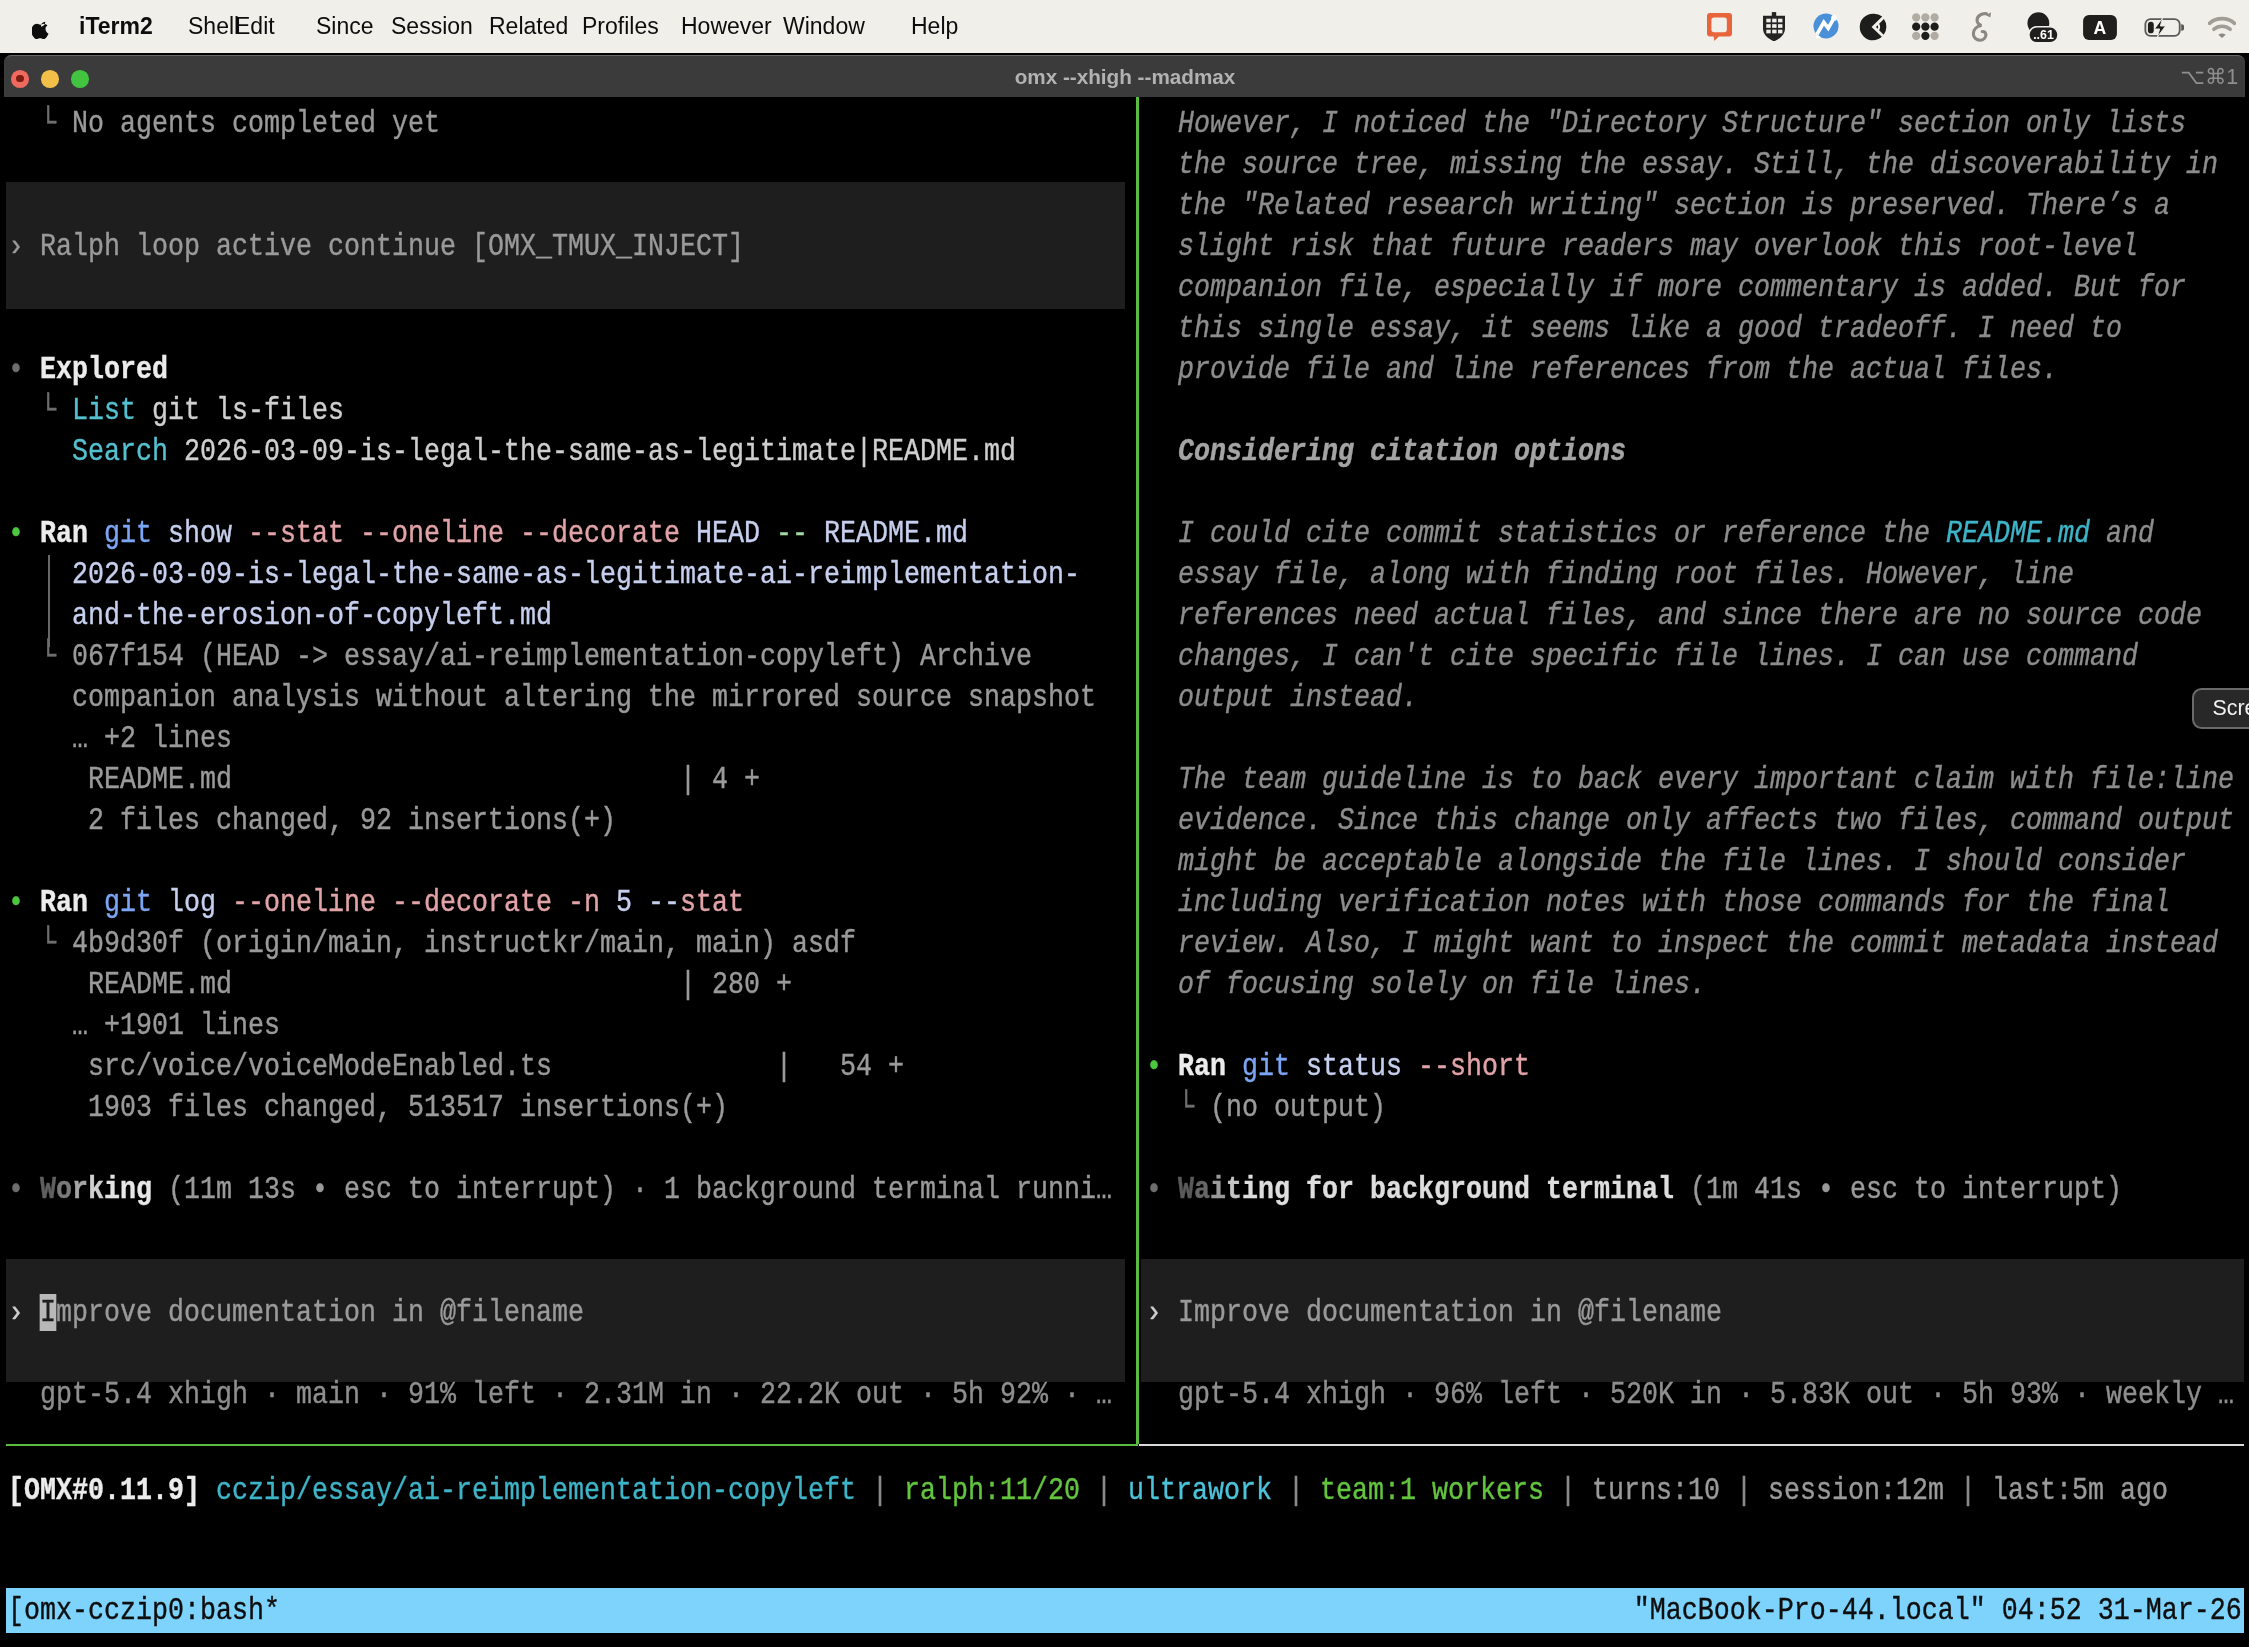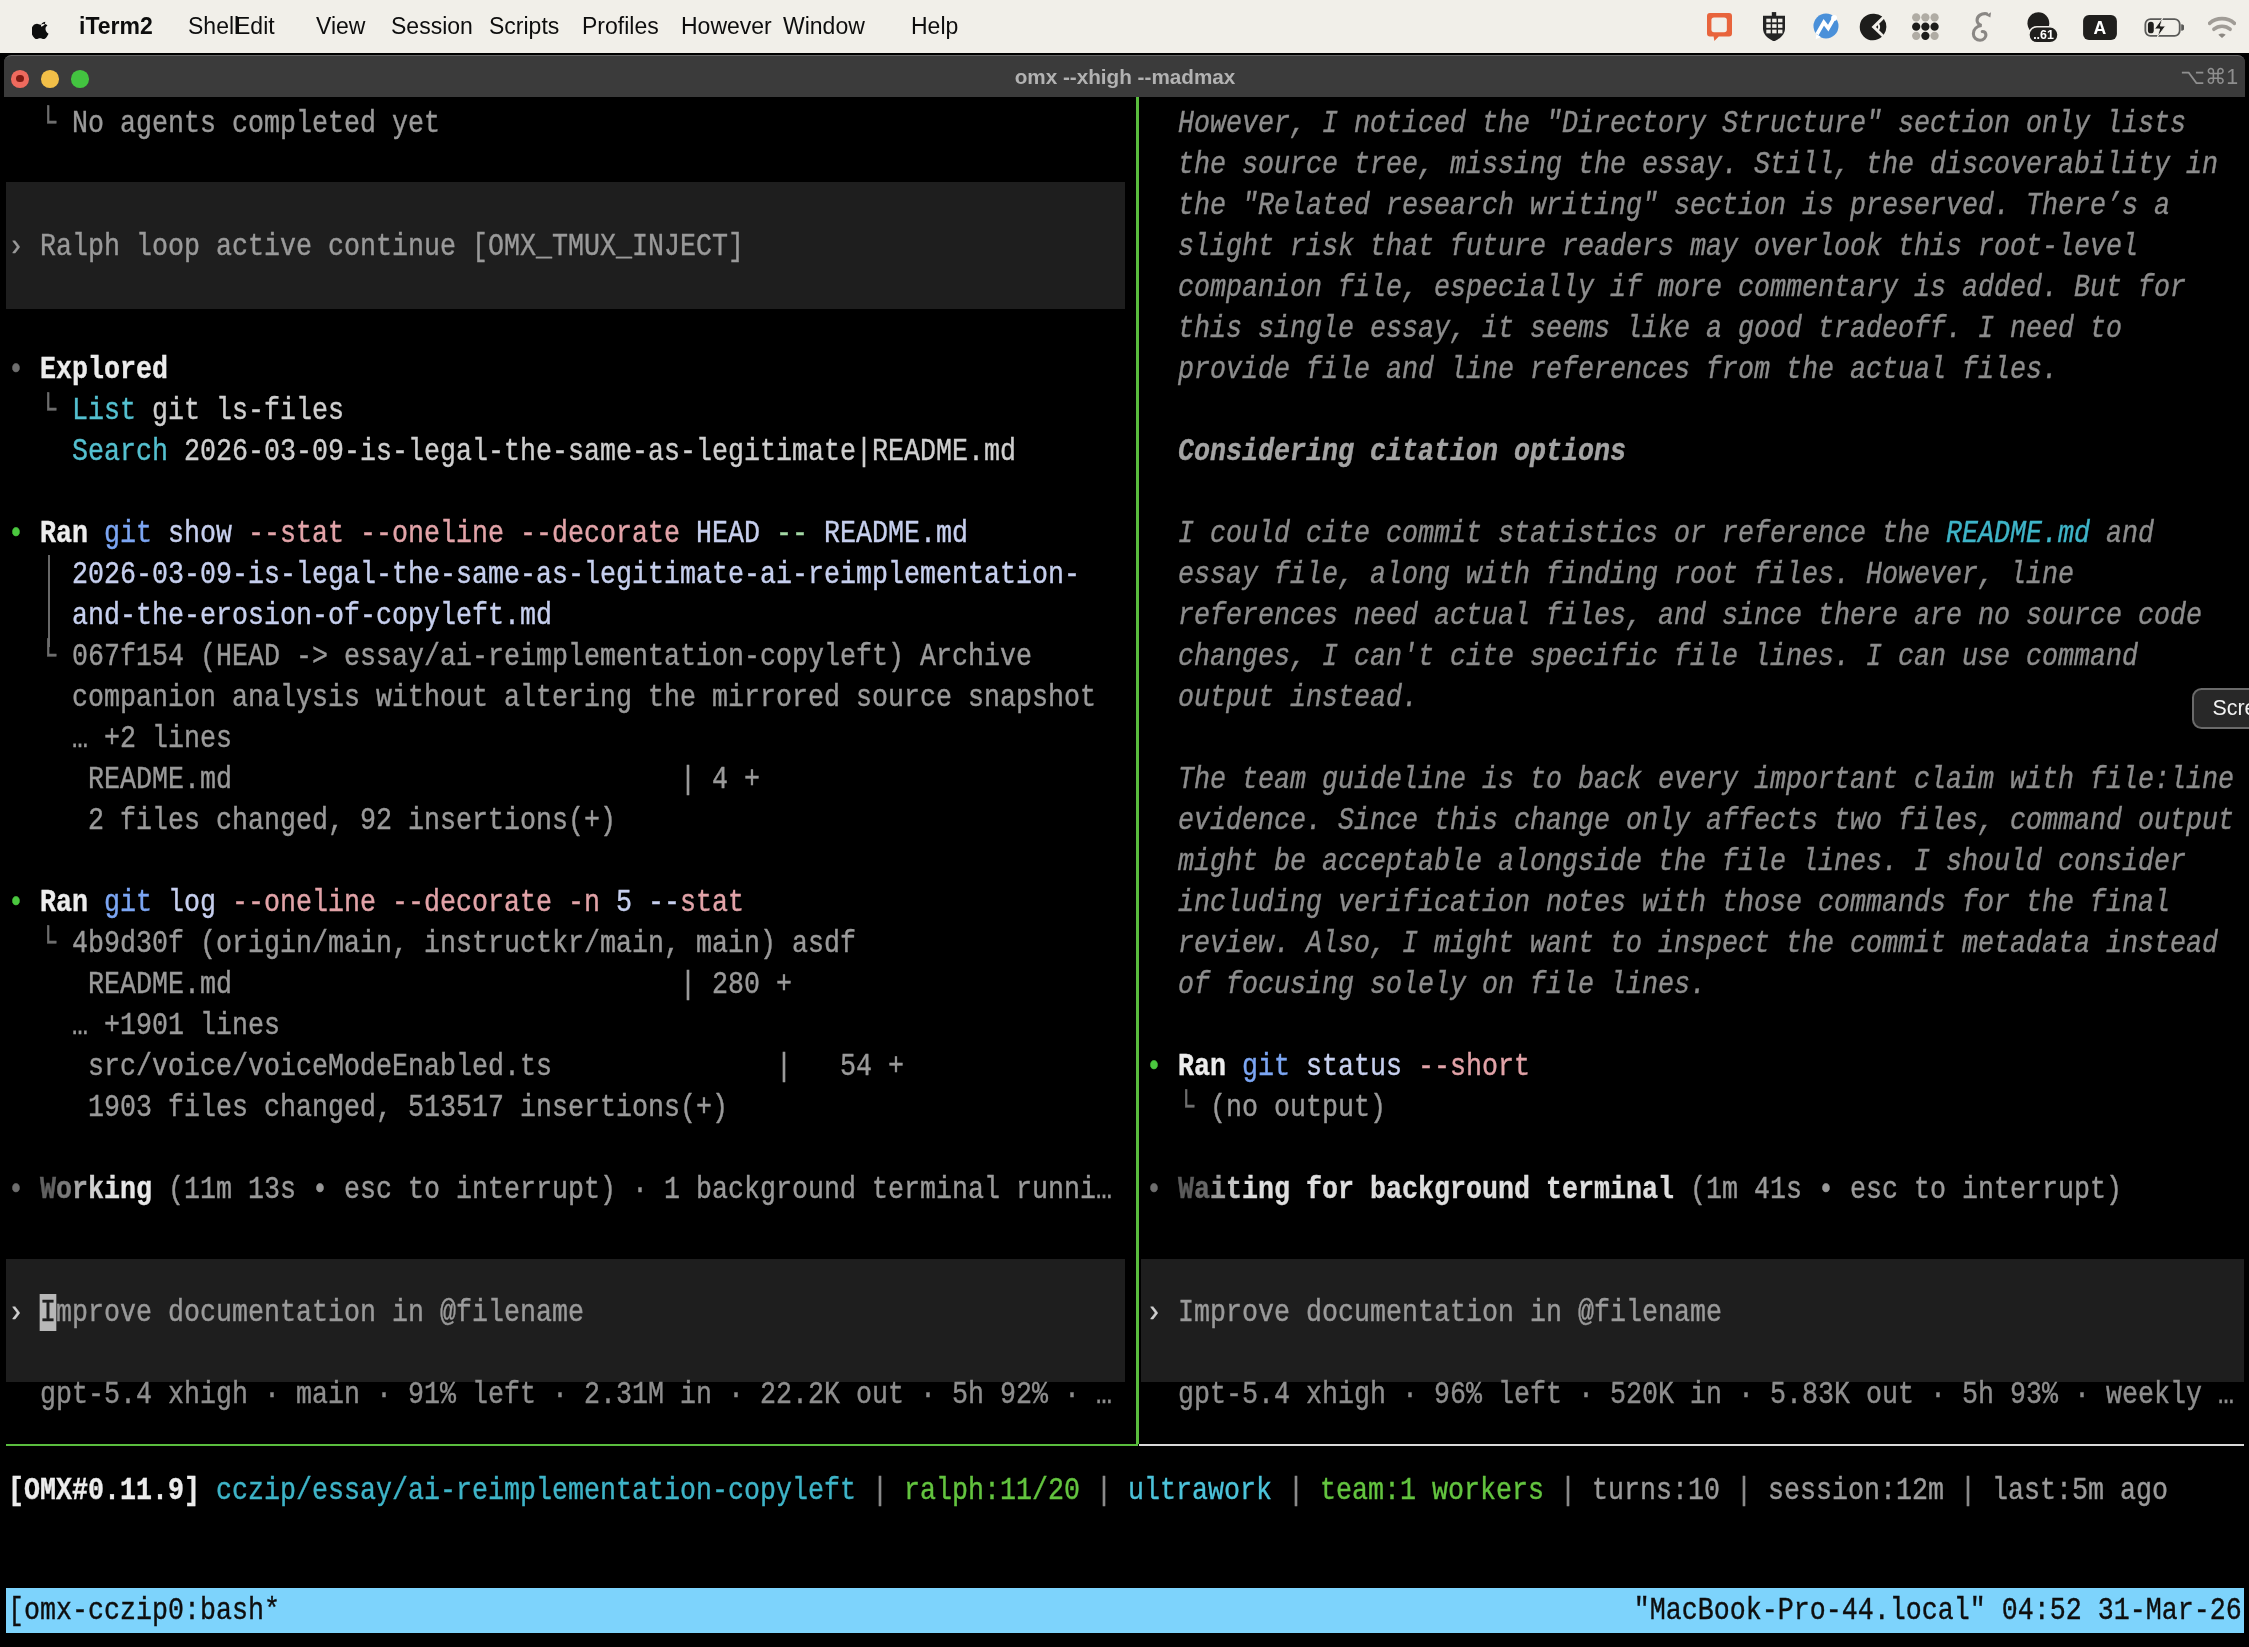"View" span.mi { text: View -> Since }
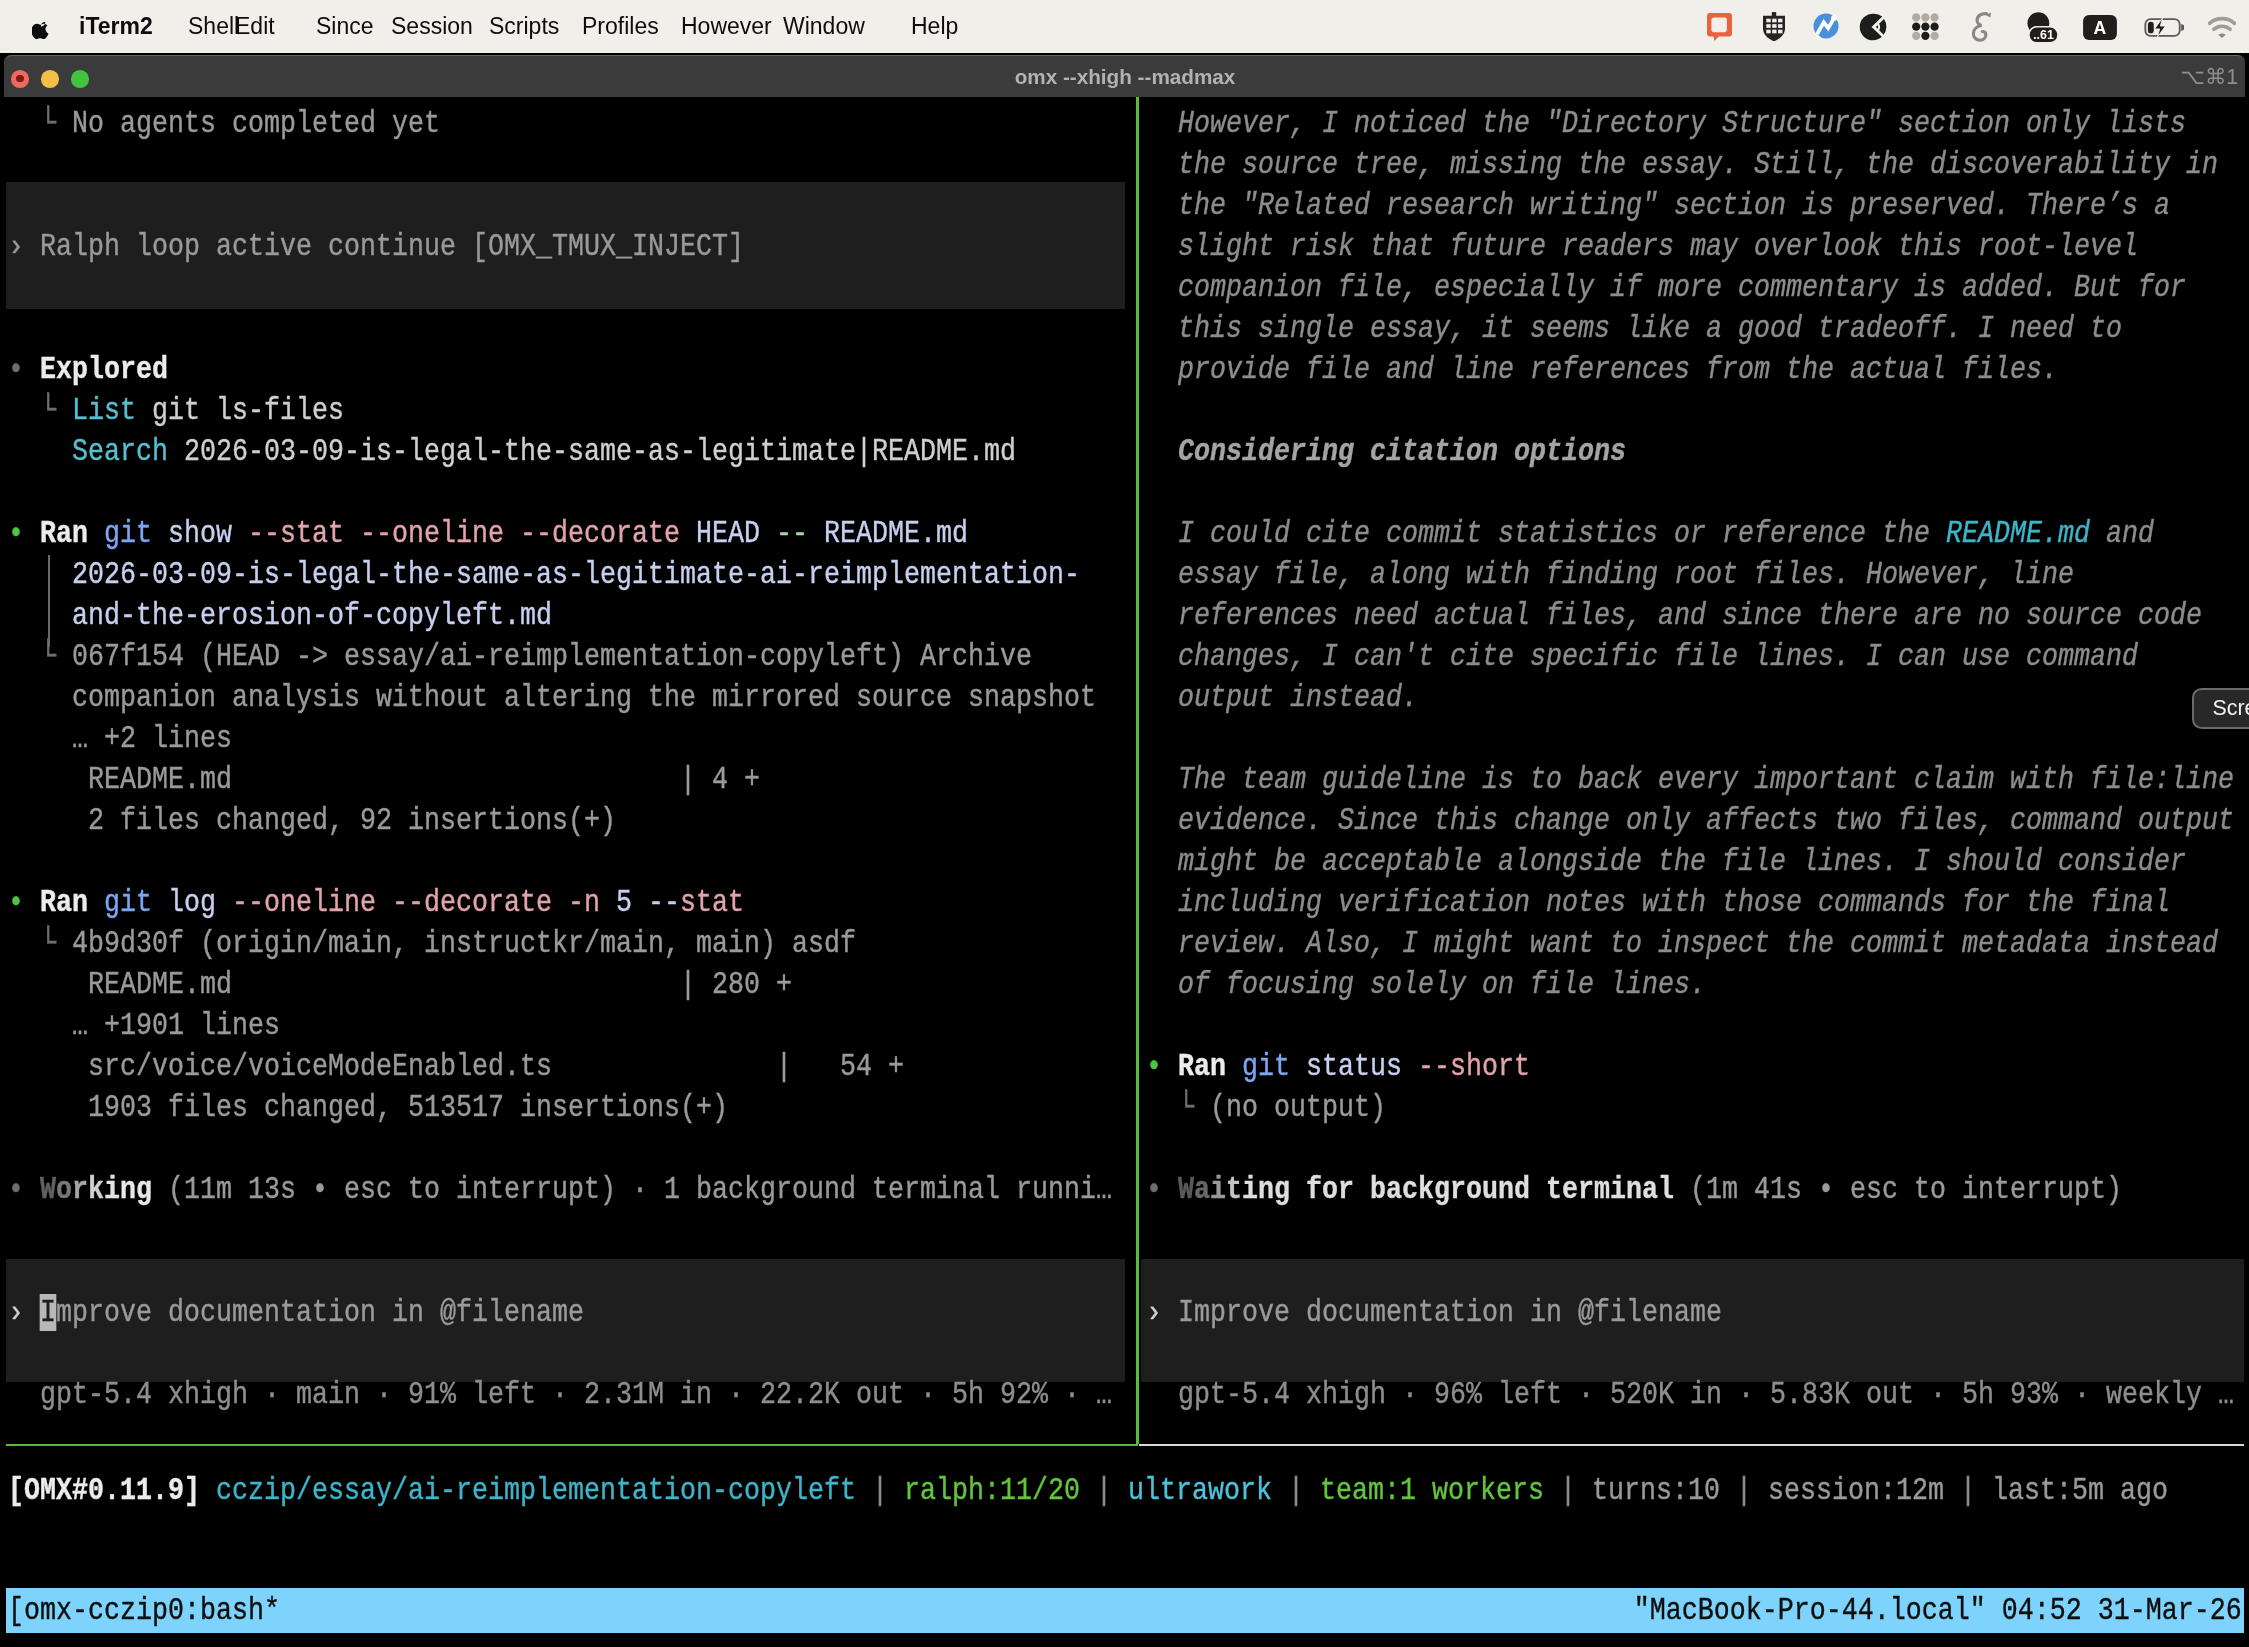"Scripts" span.mi { text: Scripts -> Related }
